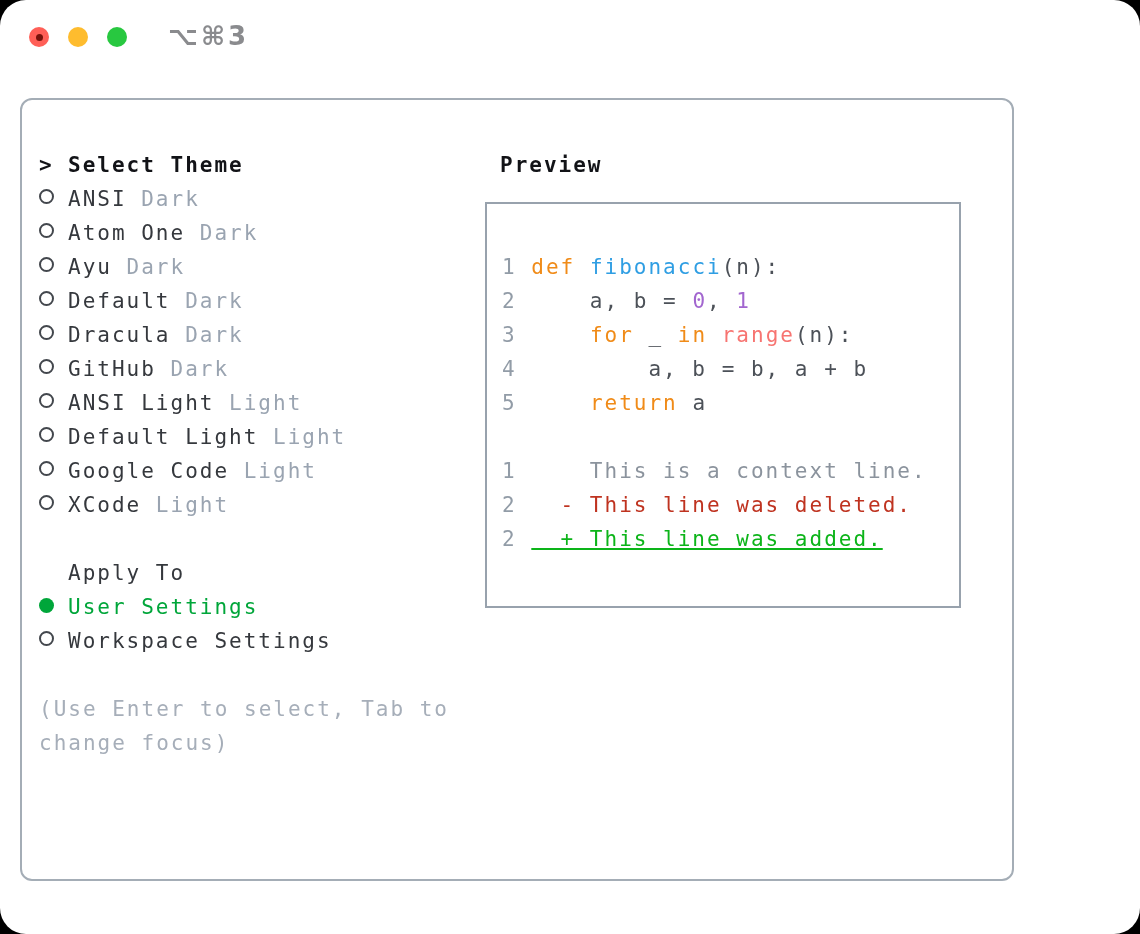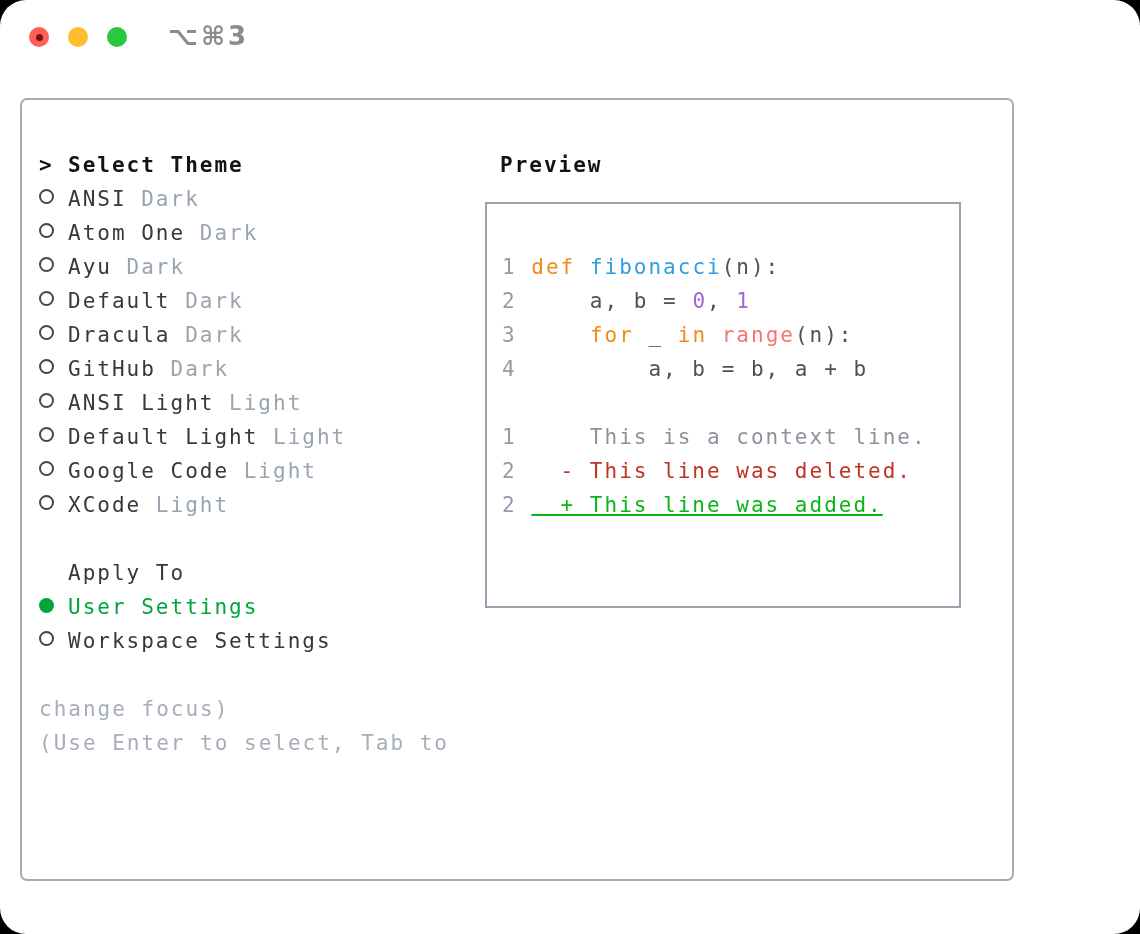"> Select Theme" #panel { border-radius: 7px -> 12px }
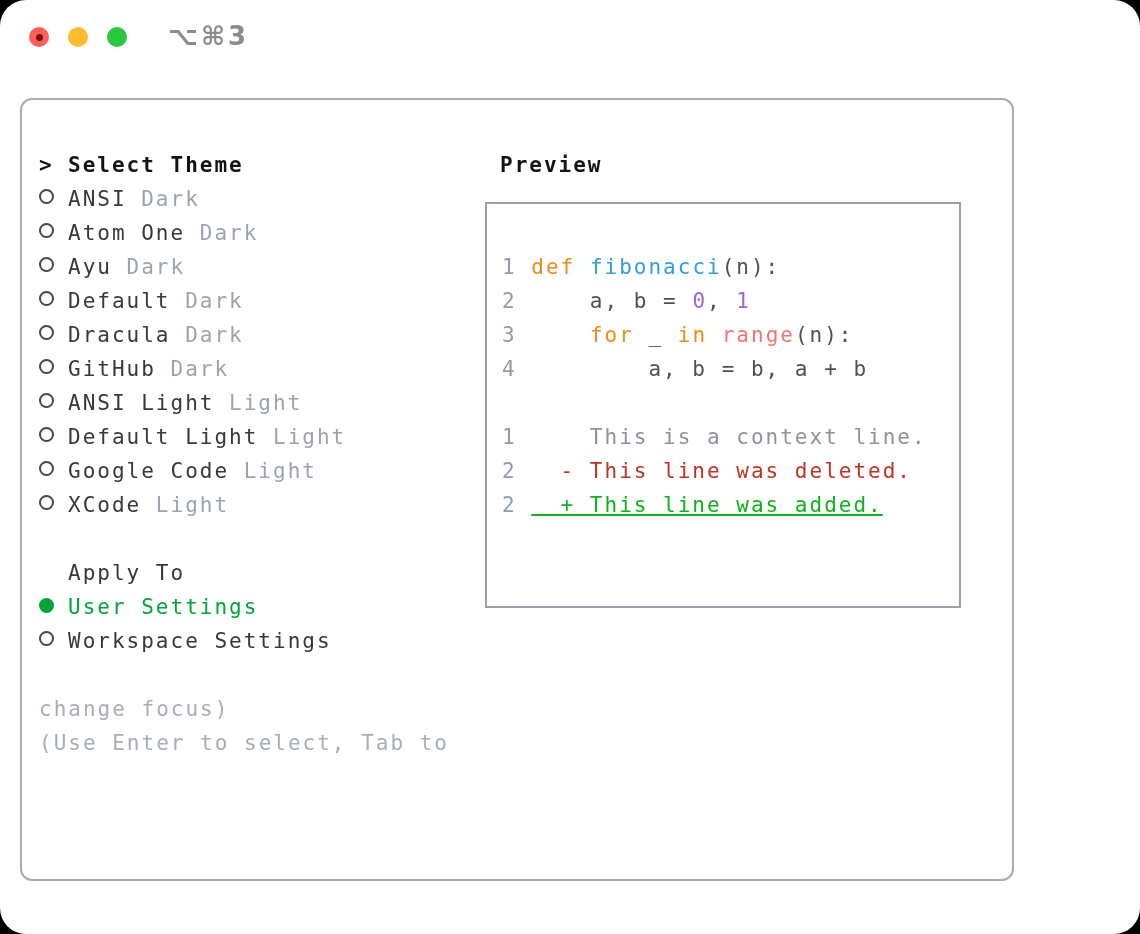"5 return a" div.row { html: none -> <div><span>5 </span><span> </span><span>return</span><span> a</span></div> }
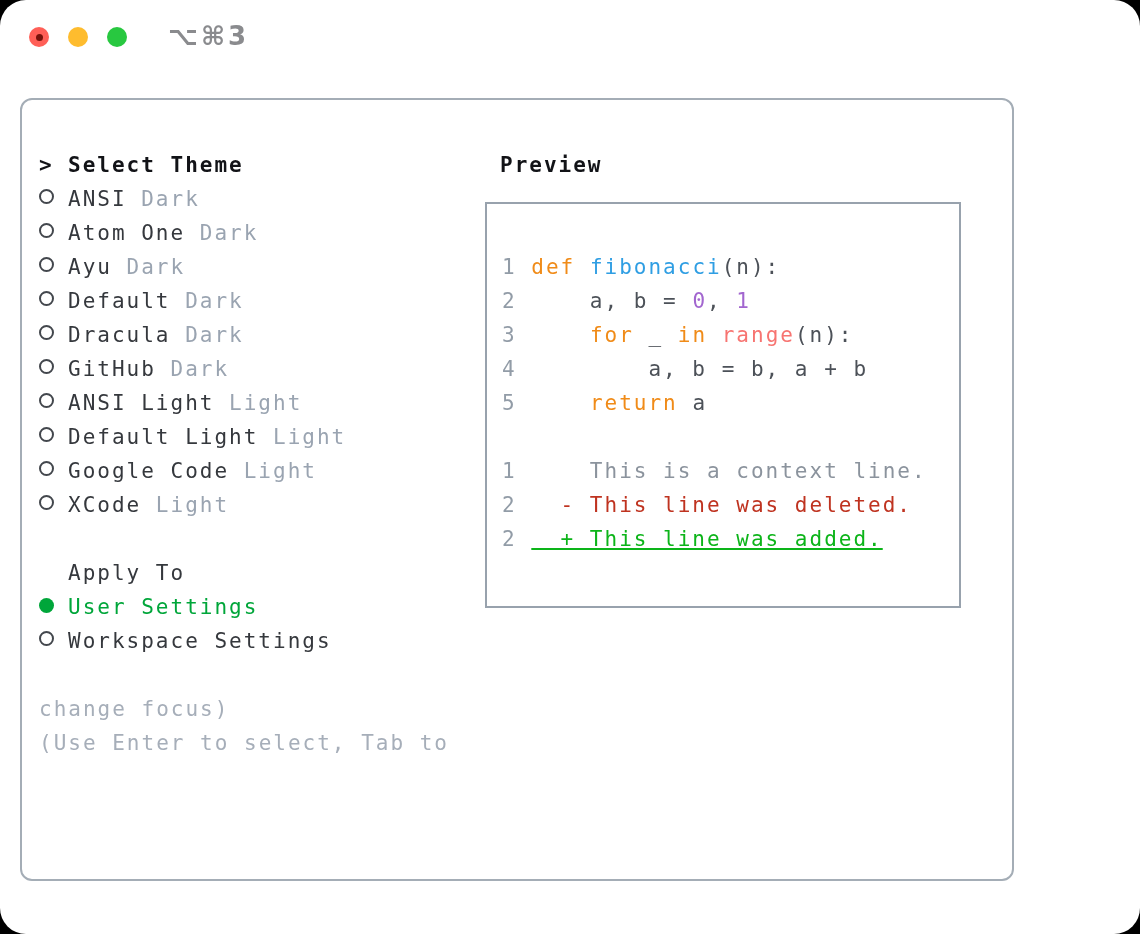"change focus)" div.row { order: before "(Use Enter to select, Tab" -> after "(Use Enter to select, Tab" }
